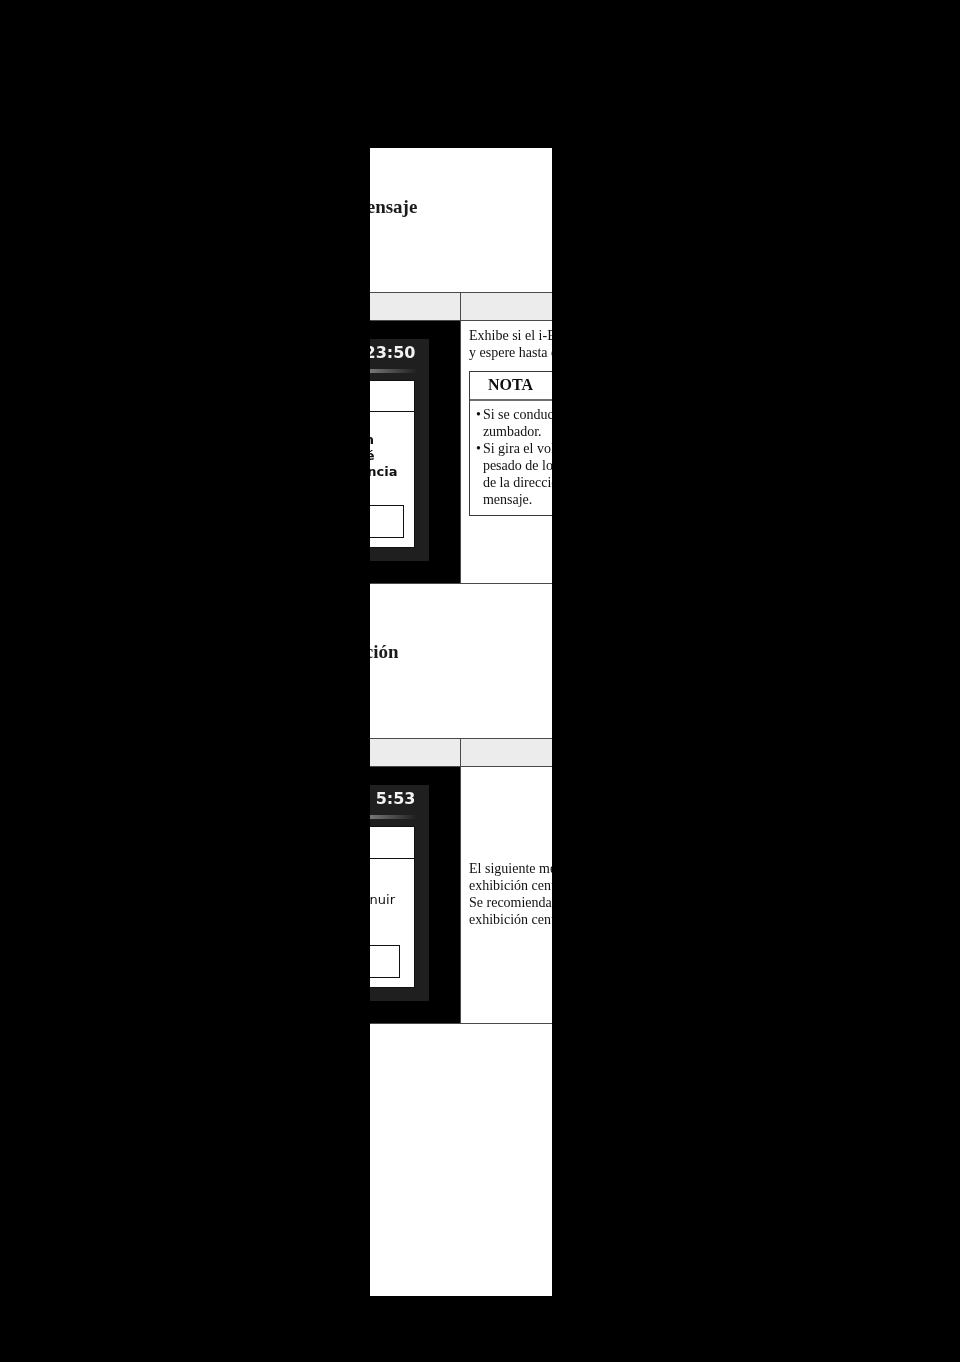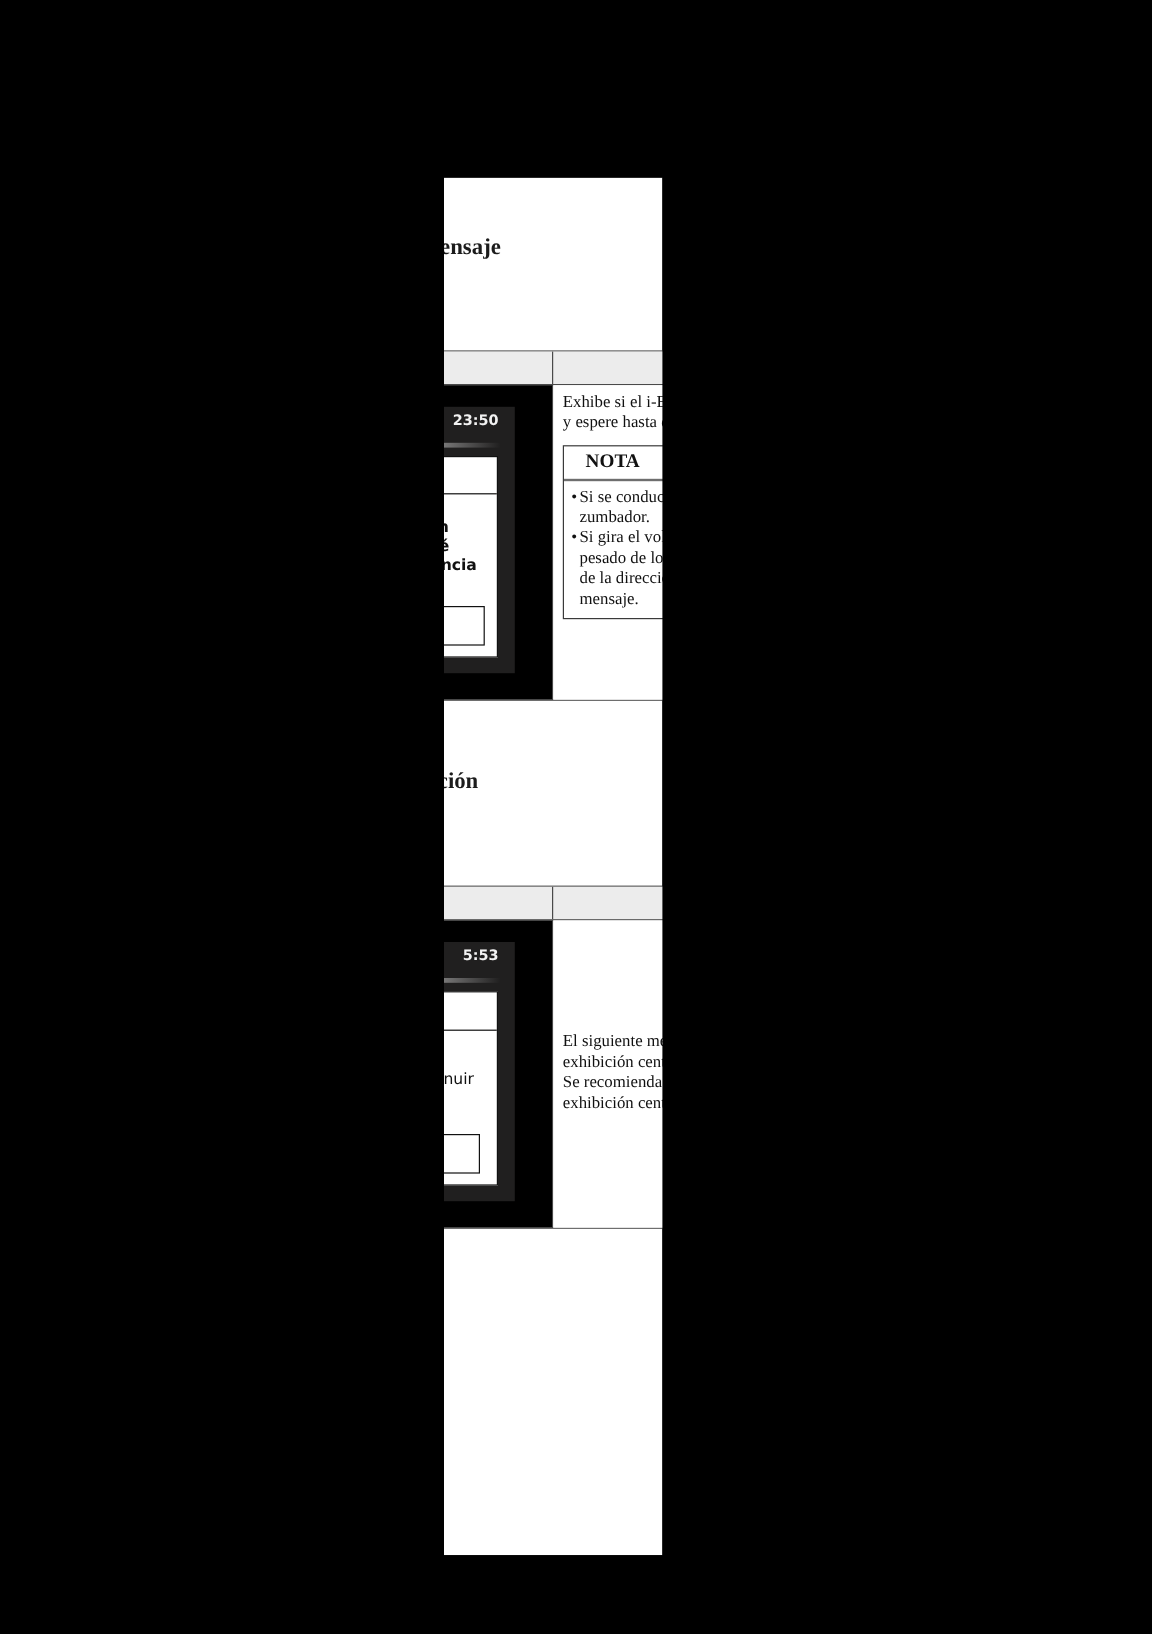"23:50" .clock { font-size: 12px -> 16px }
